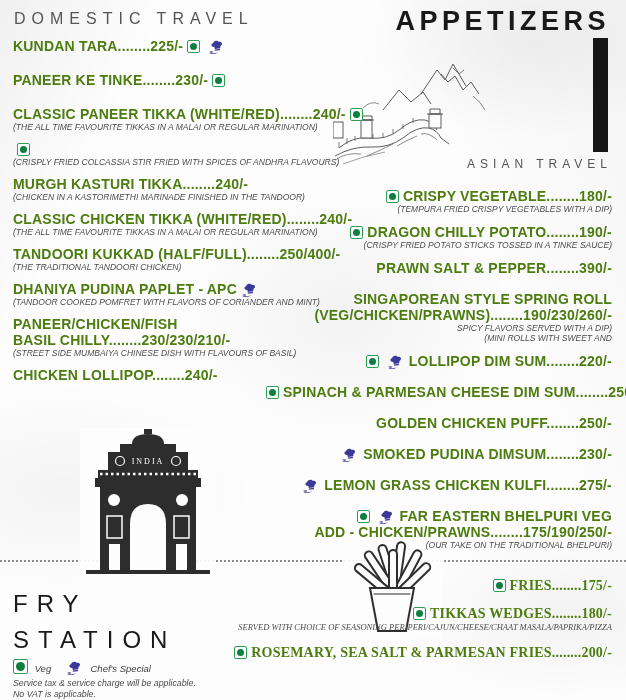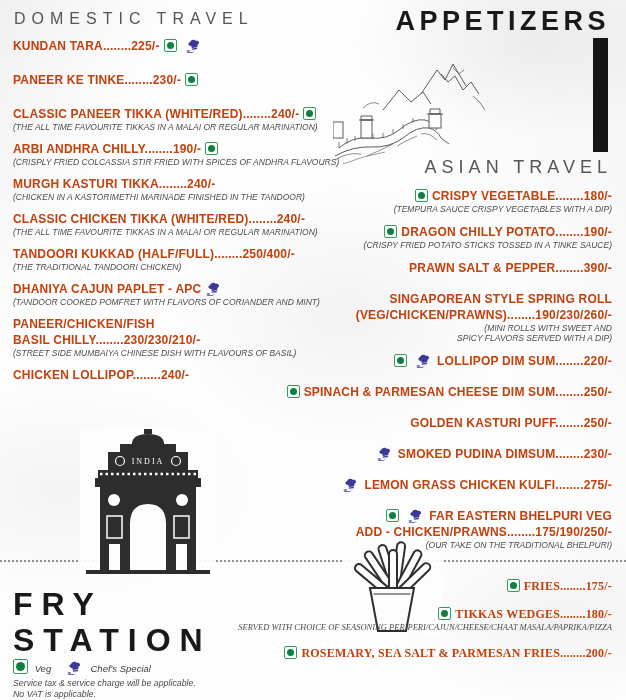"KUNDAN TARA........225/-" .item-line { color: #c2410c -> #4d7c0f; font-size: 12px -> 14px }
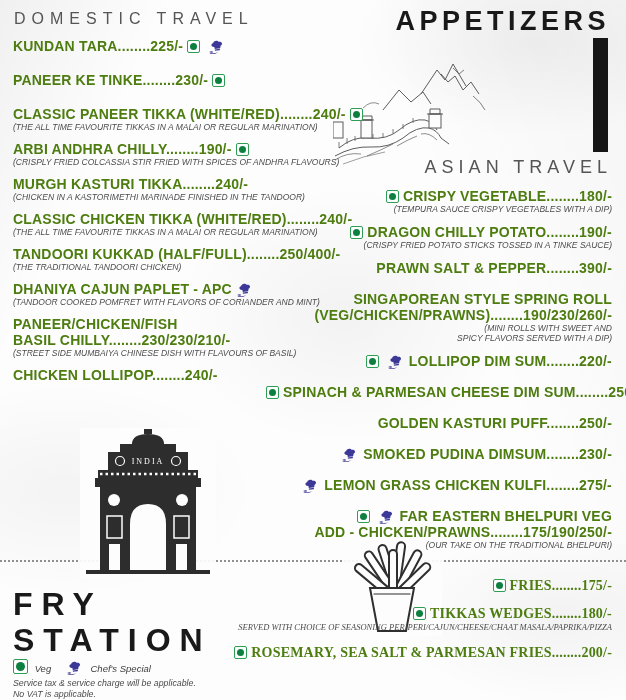"ARBI ANDHRA CHILLY........190/-" span { html: <span>ARBI ANDHRA CHILLY........190/-</span> -> none }
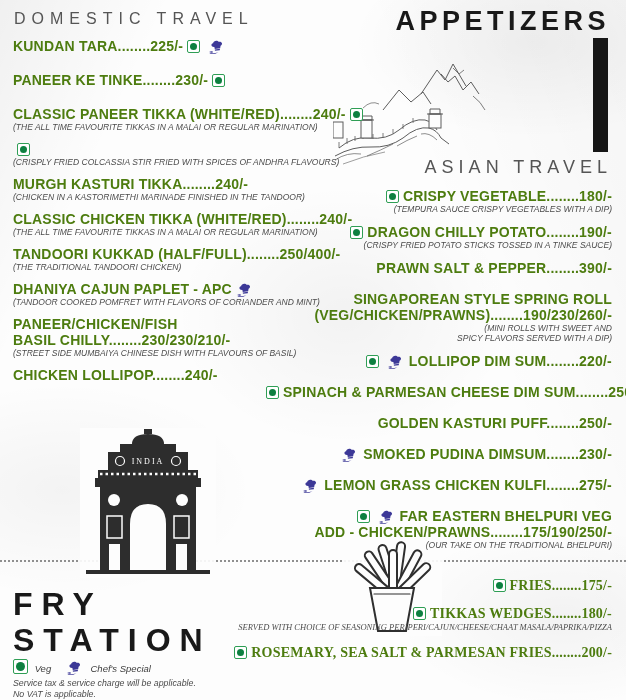"ASIAN TRAVEL" #asian-title { font-size: 18px -> 12px }
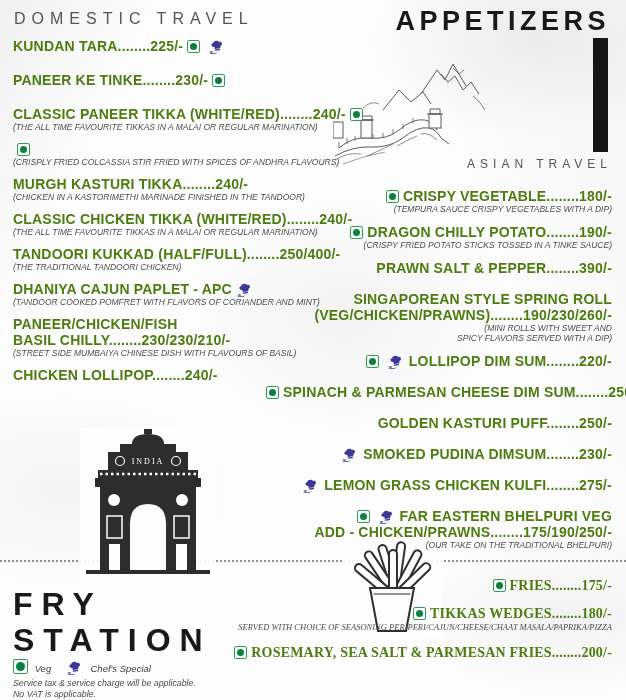"(TEMPURA SAUCE CRISPY VEGETABLES WITH" div.item-desc { text: SAUCE -> FRIED }
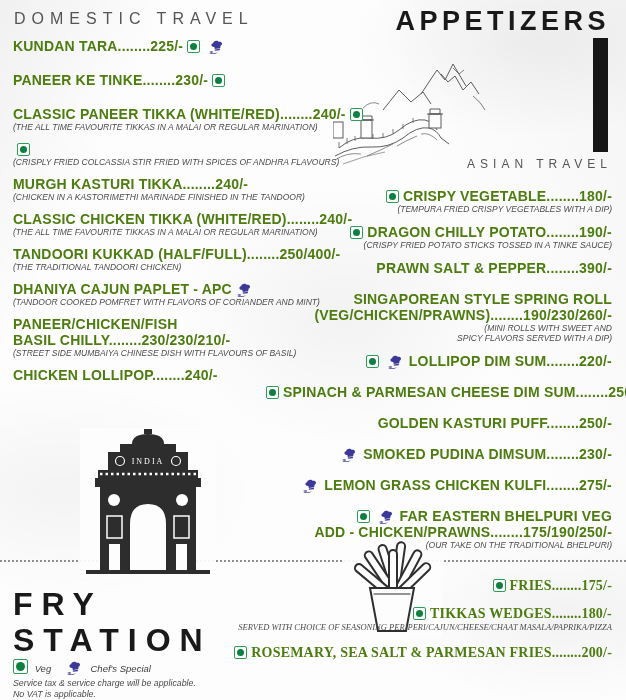"DHANIYA CAJUN PAPLET - APC" span { text: CAJUN -> PUDINA }
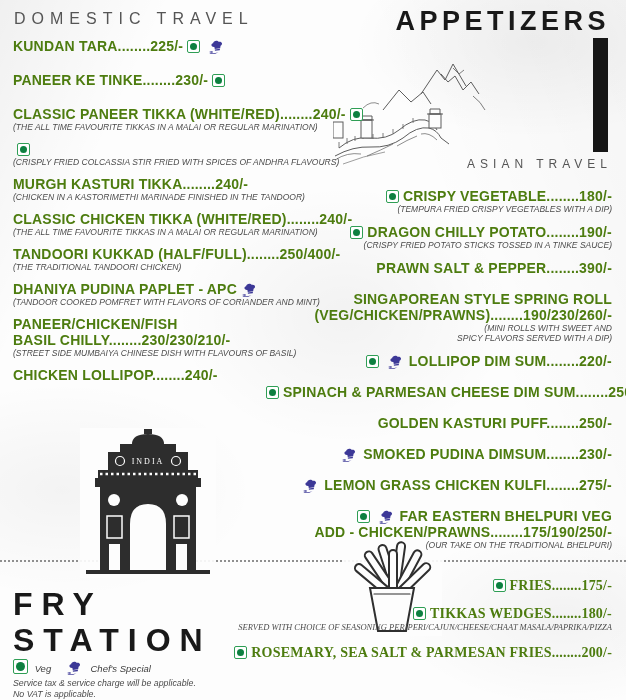"(MINI ROLLS WITH SWEET AND" div.item-desc { order: before "SPICY FLAVORS SERVED WITH A" -> after "SPICY FLAVORS SERVED WITH A" }
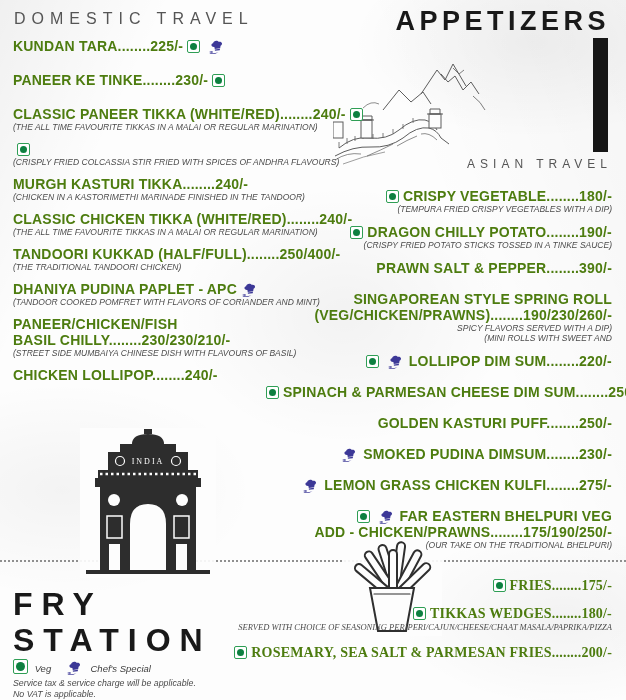"GOLDEN KASTURI PUFF........250/-" span { text: KASTURI -> CHICKEN }
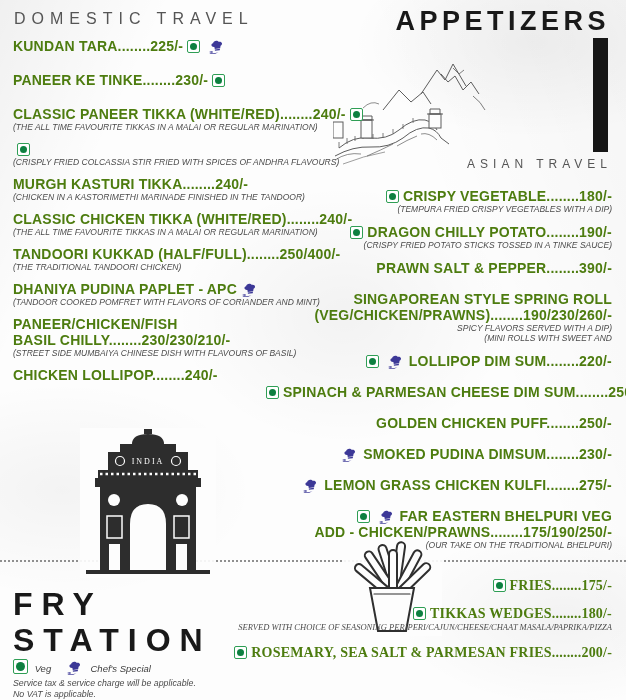"FRY" #fry-title { font-size: 32px -> 24px; font-weight: 700 -> 400 }
